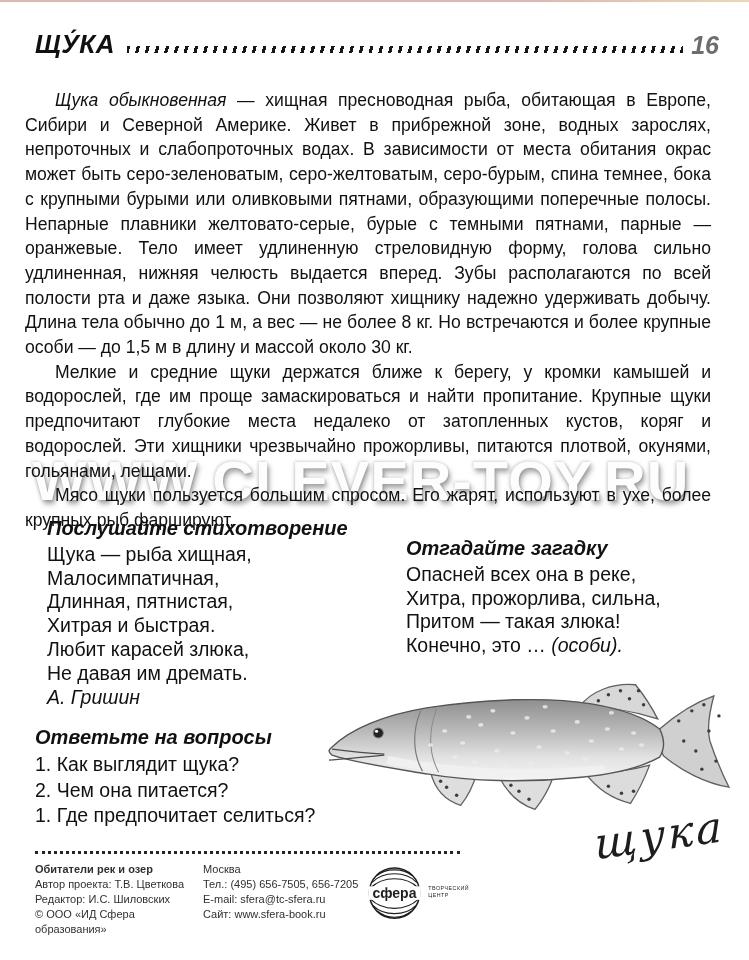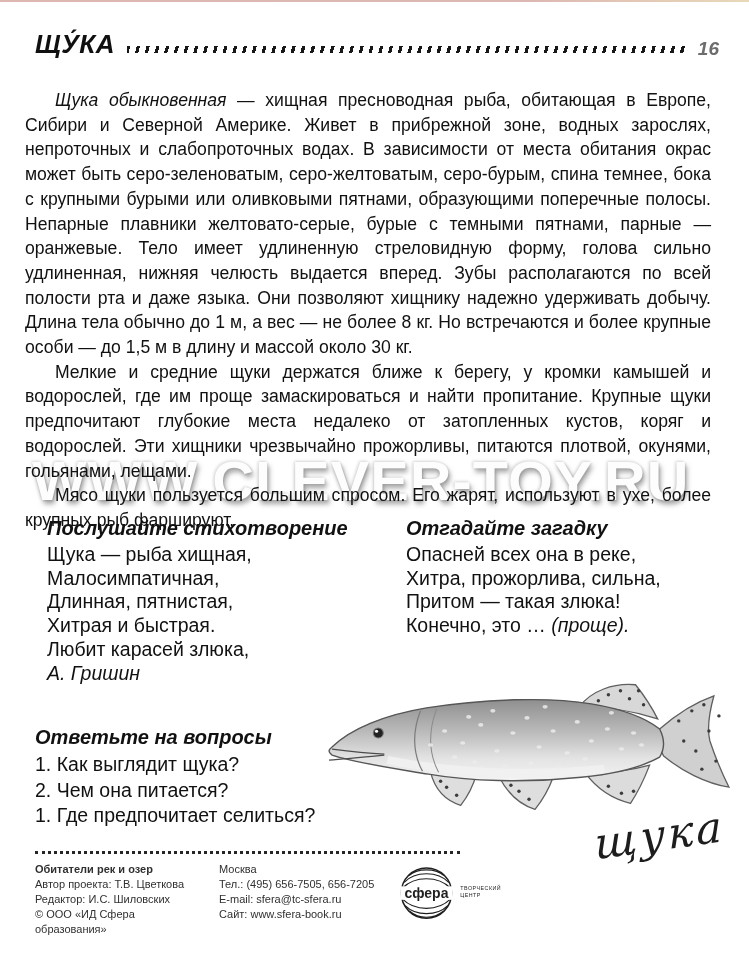"16" .pagenum { font-size: 19px -> 25px }
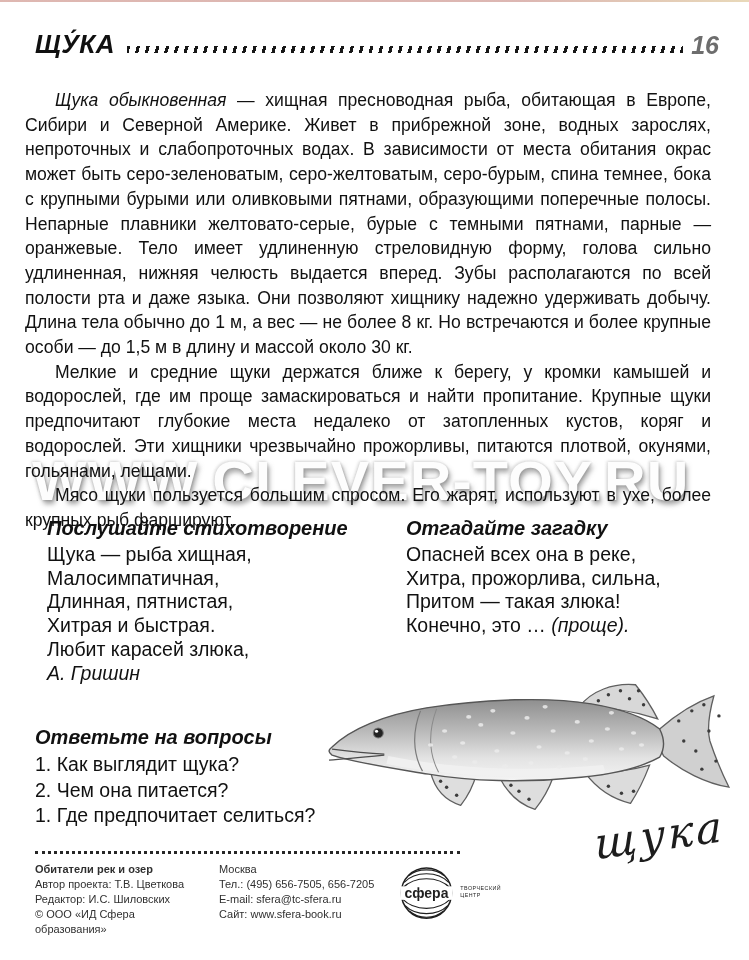"Отгадайте загадку" .riddle { top: 517px -> 537px }
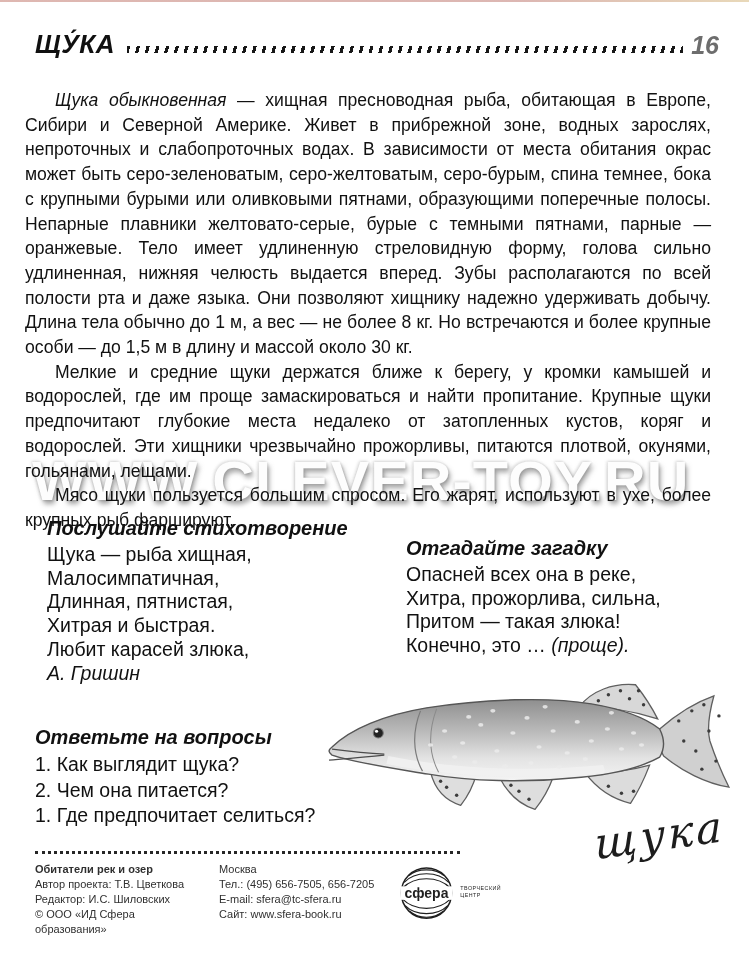"(проще)." span.italic { text: проще -> особи }
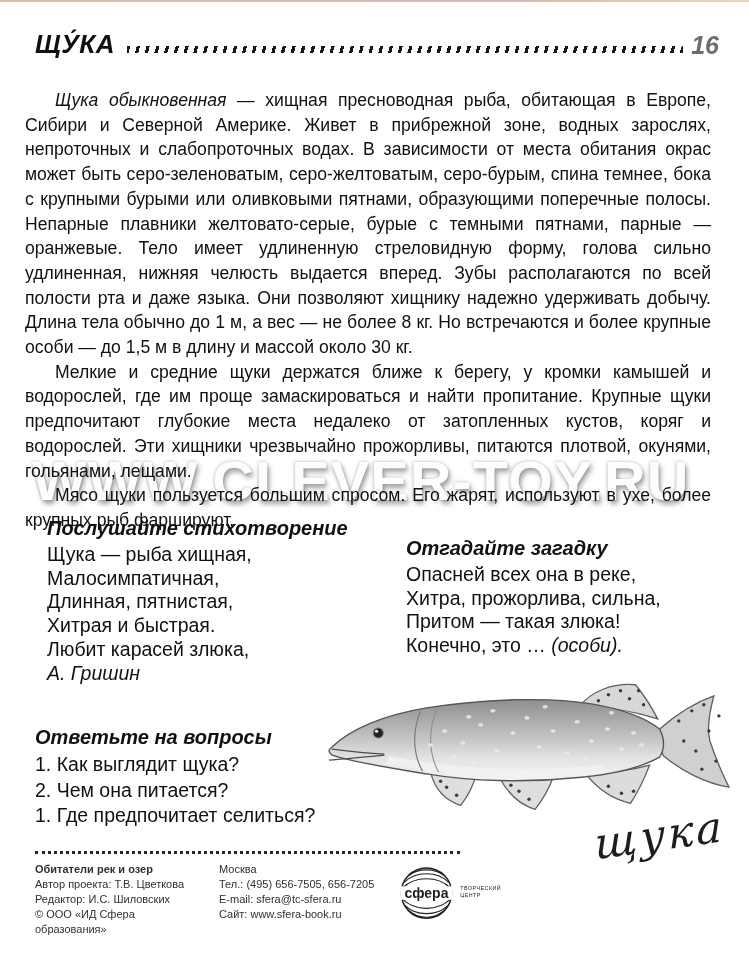"Не давая им дремать." div { html: none -> <div>Не давая им дремать.</div> }
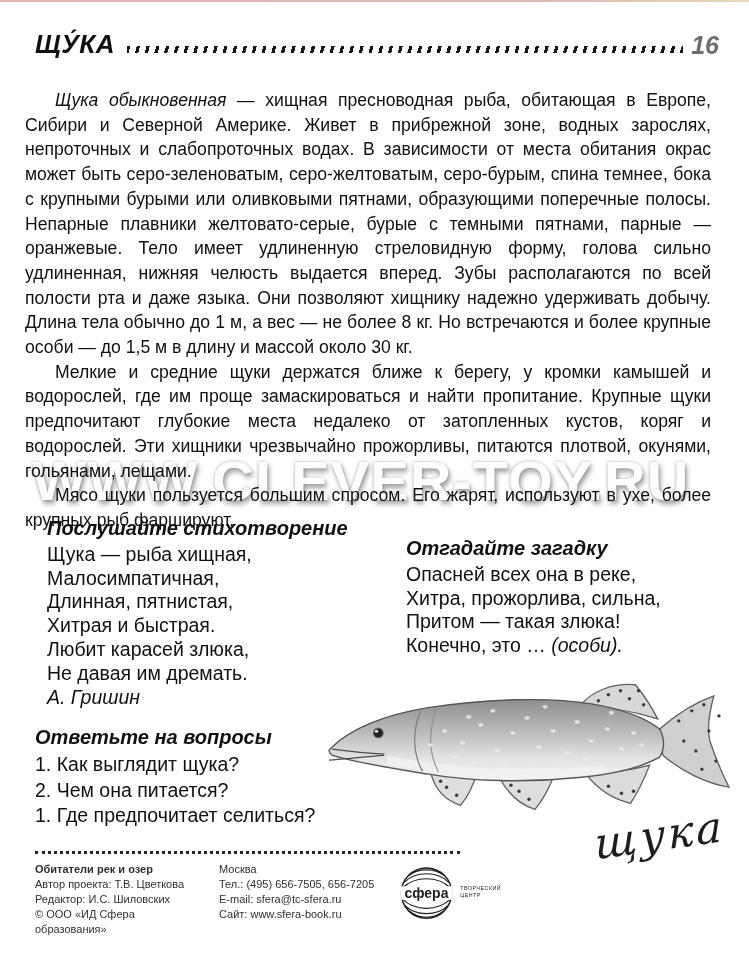"Обитатели рек и озер" .footer { gap: 16px -> none }
